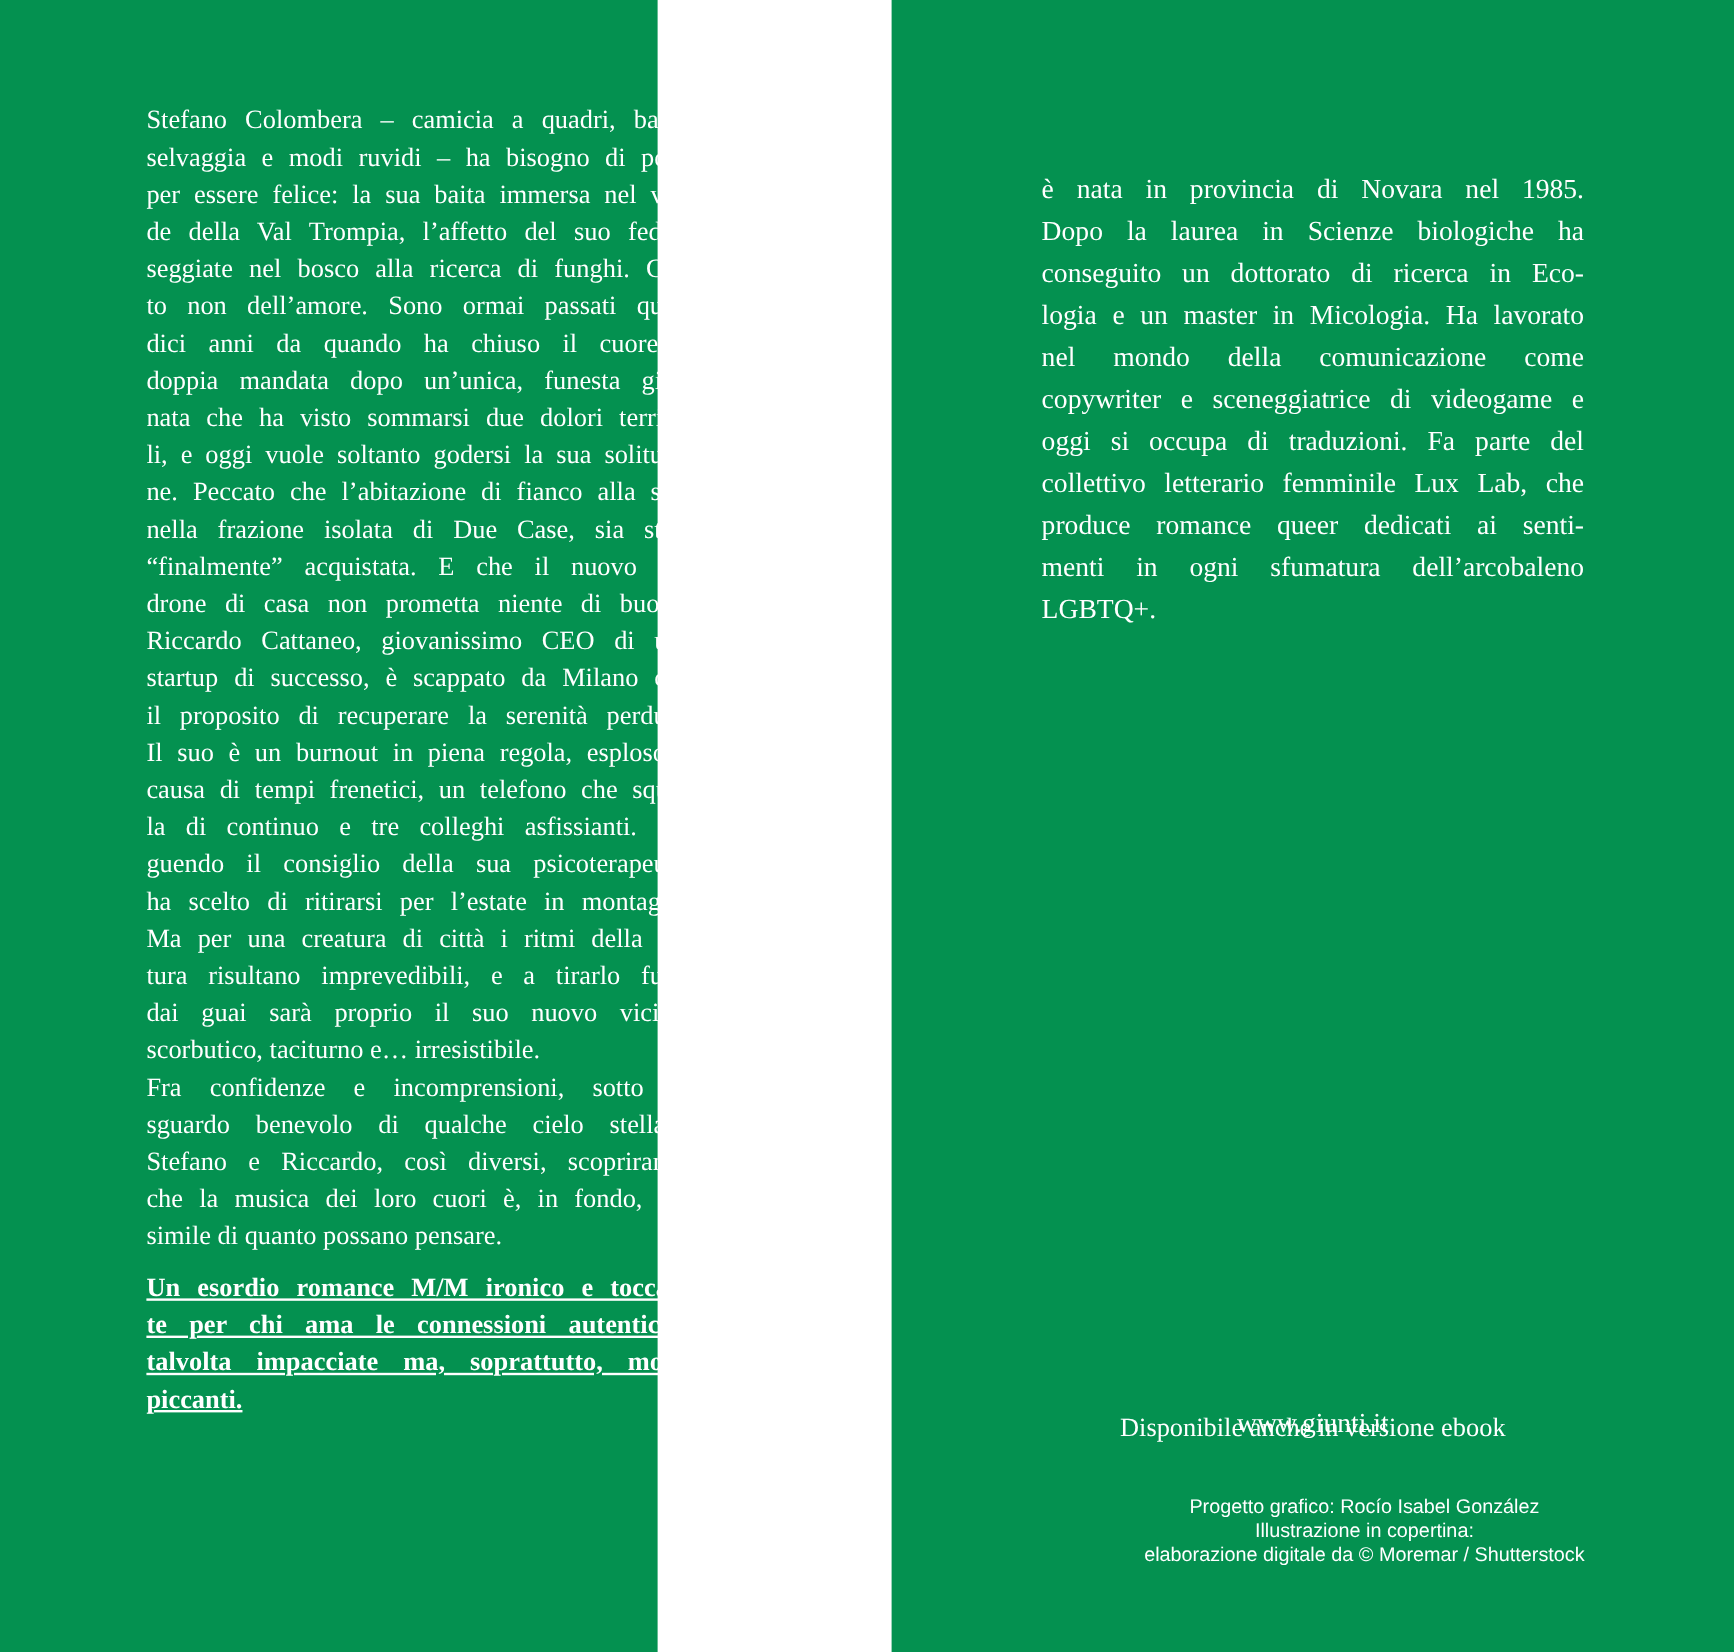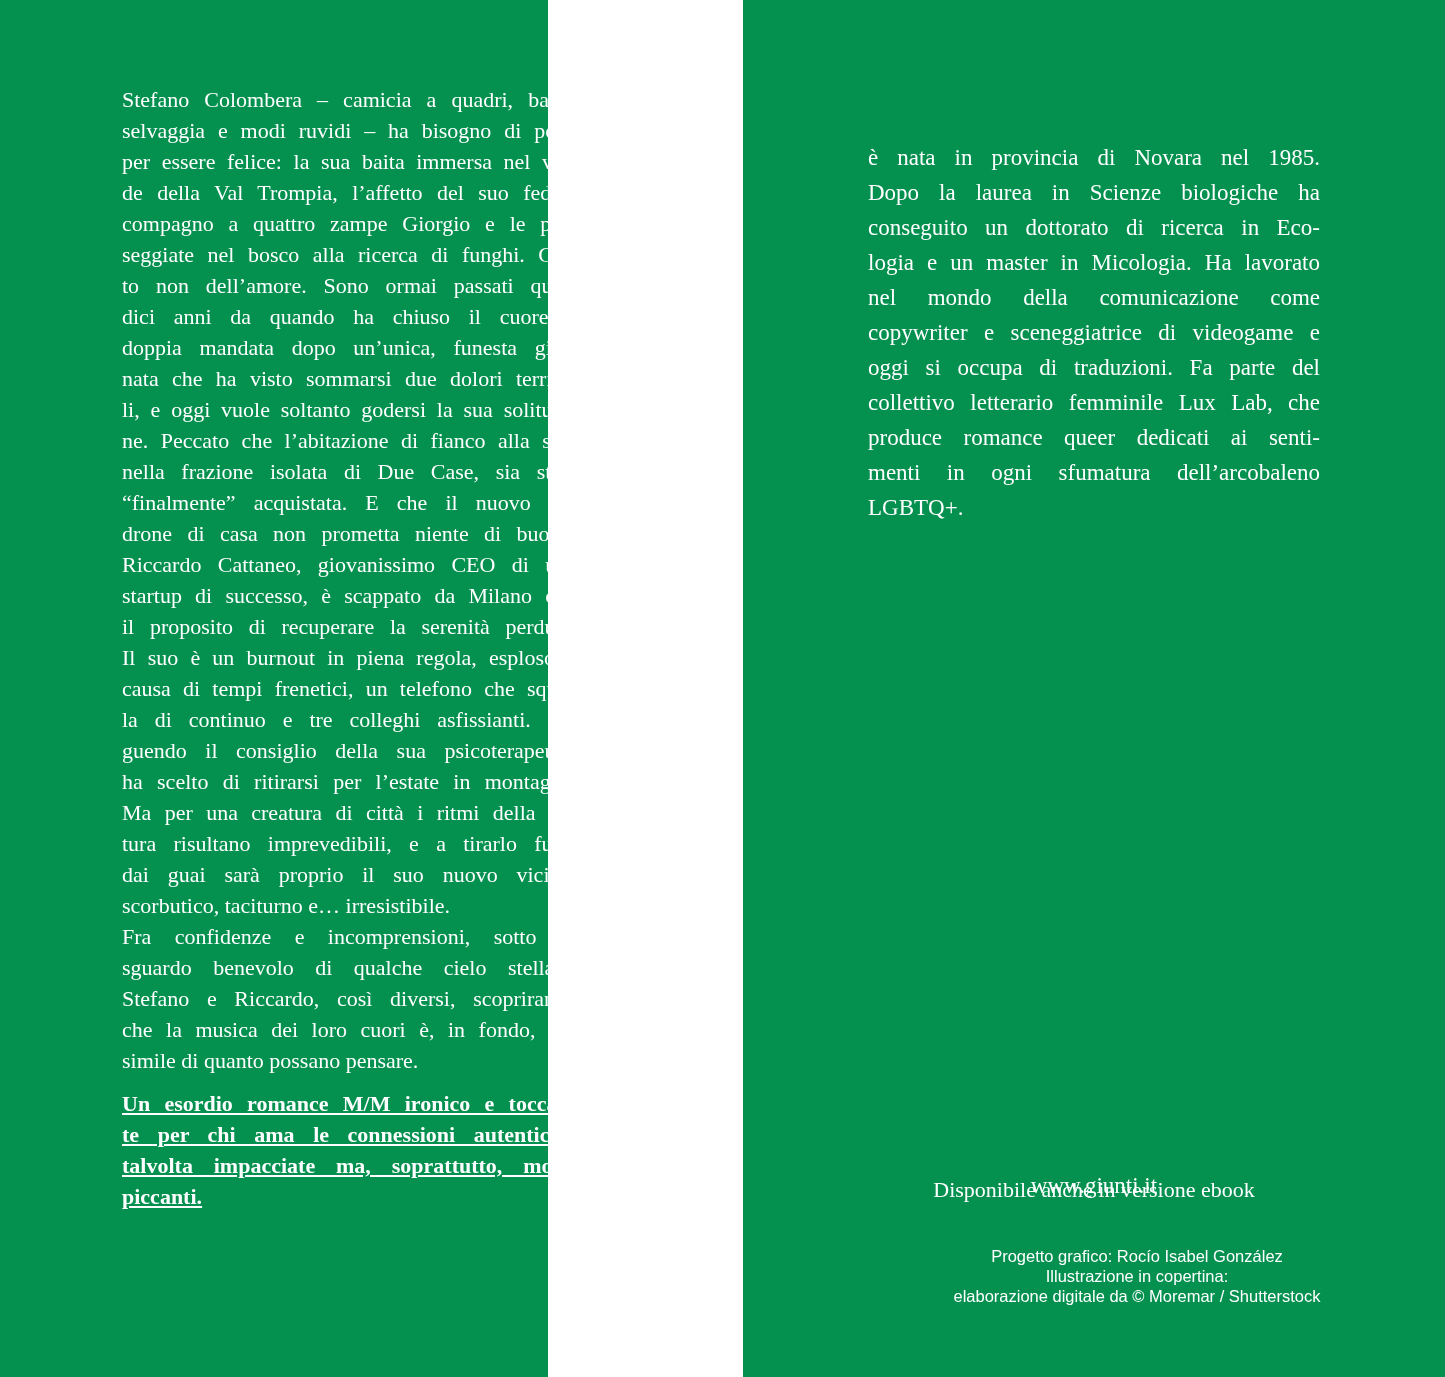"compagno a quattro zampe Giorgio" div.line { html: <div>compagno a quattro zampe Giorgio e le pas-</div> -> none }
